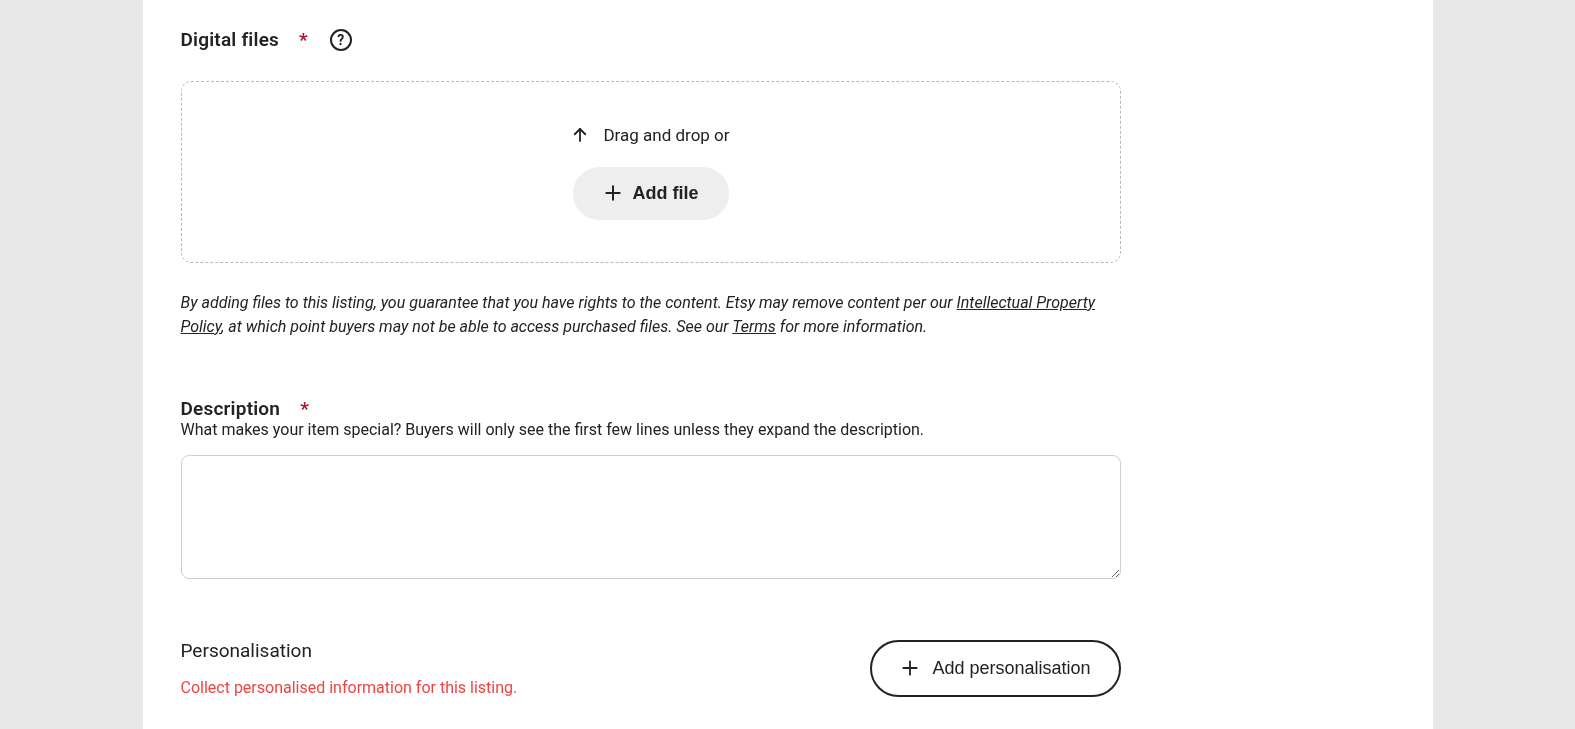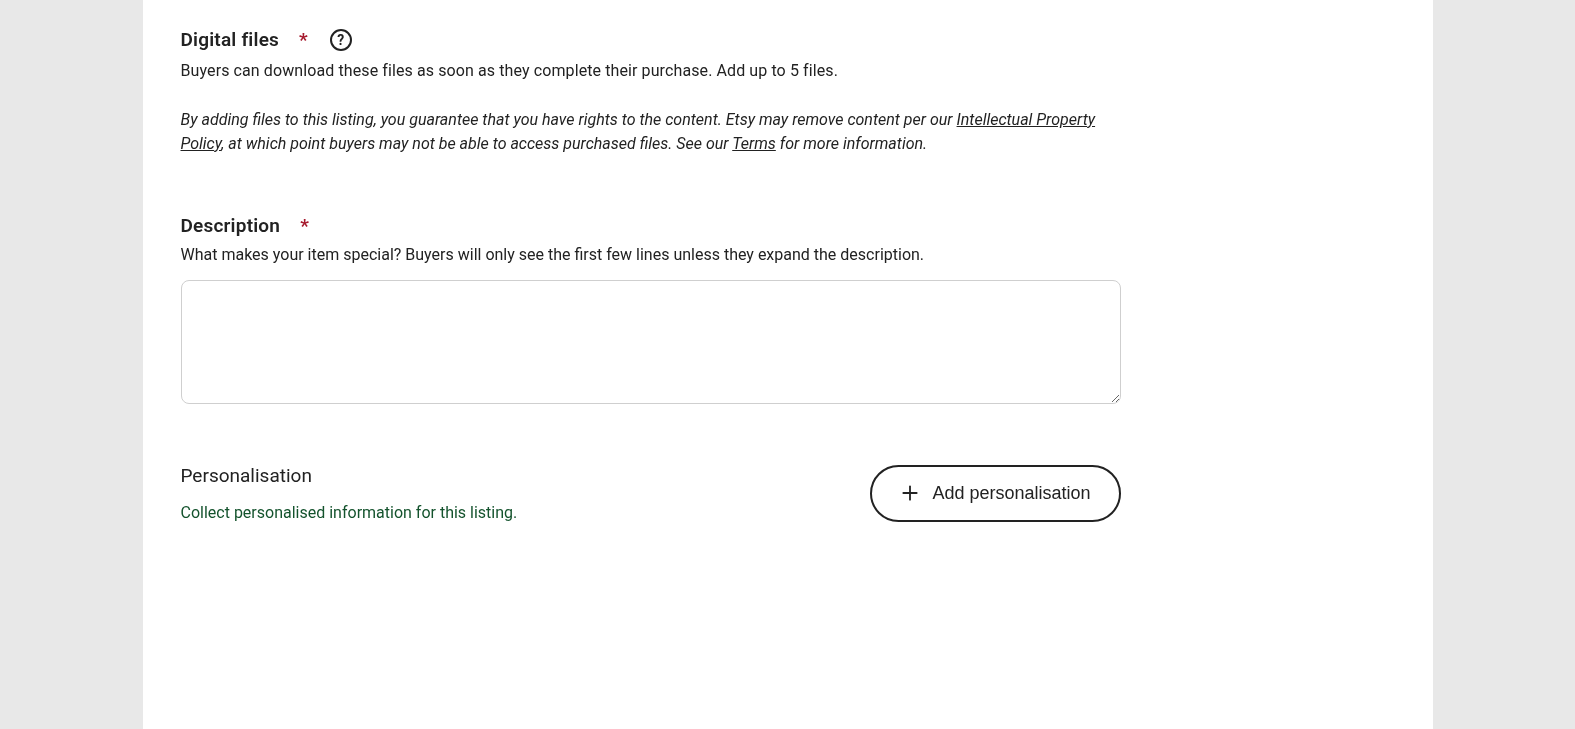"Buyers can download these files" p.section-sub { html: <p>Buyers can download these files as soon as they complete their purchase. Add up to 5 files.</p> -> none }
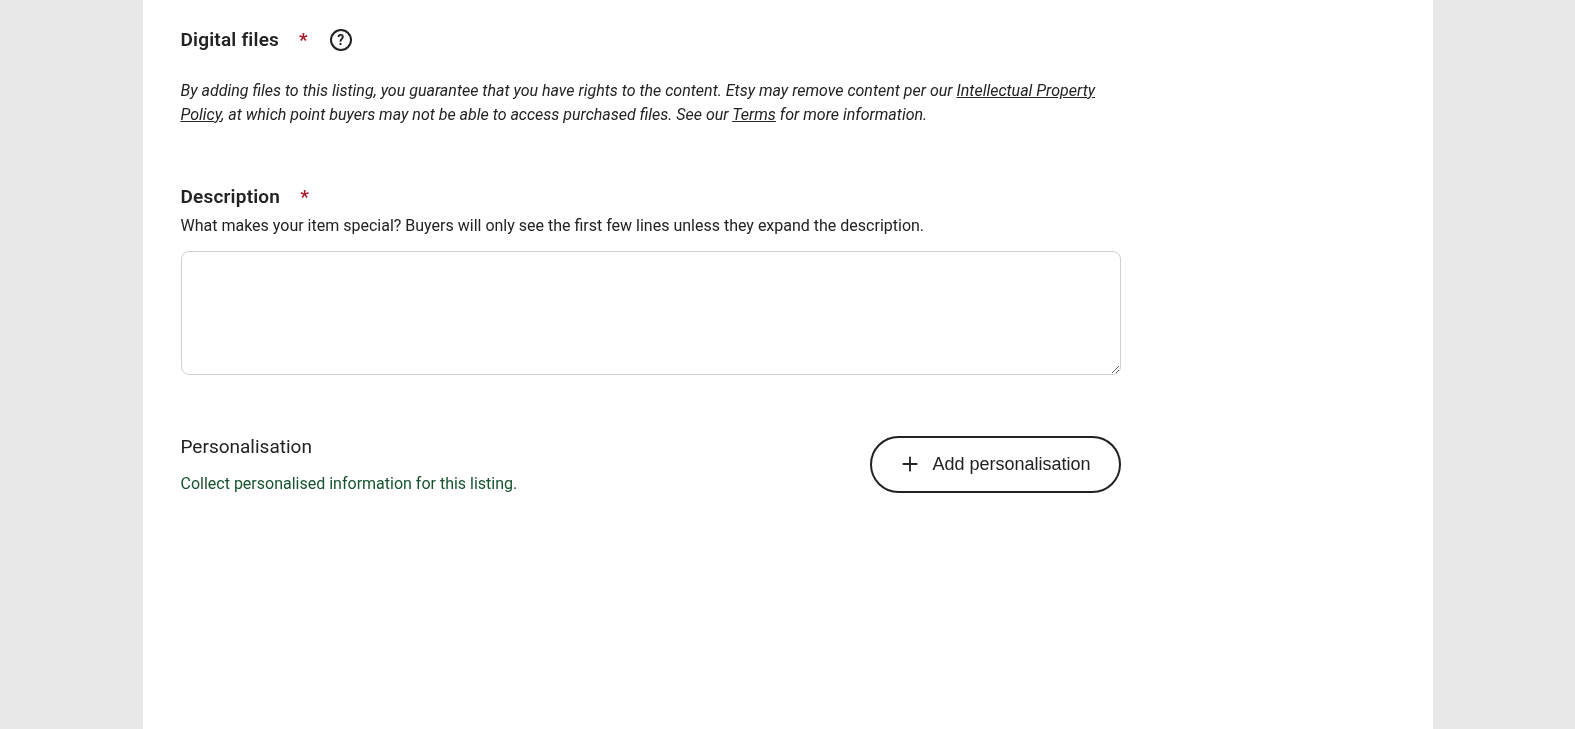"Drag and drop or" div.dropzone { html: none -> <div> <div> <span> <svg> <line></line> <polyline></polyline> </svg> </span> <span>Drag and drop or</span> </div> <button> <span> <svg> <line></line> <line></line> </svg> </span> <span>Add file</span> </button> </div> }
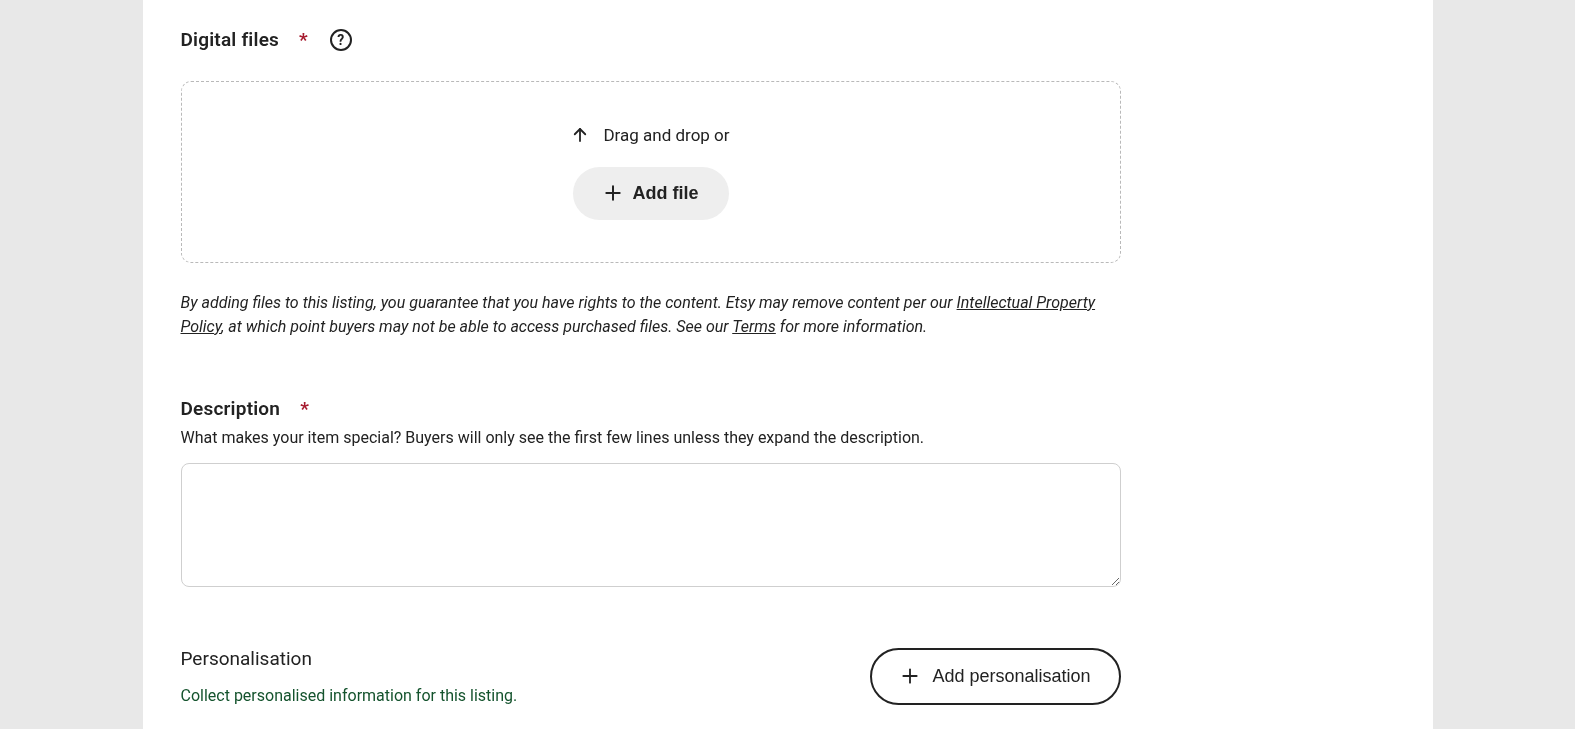"What makes your item special?" .desc-sub { margin-top: 8px -> 0 }
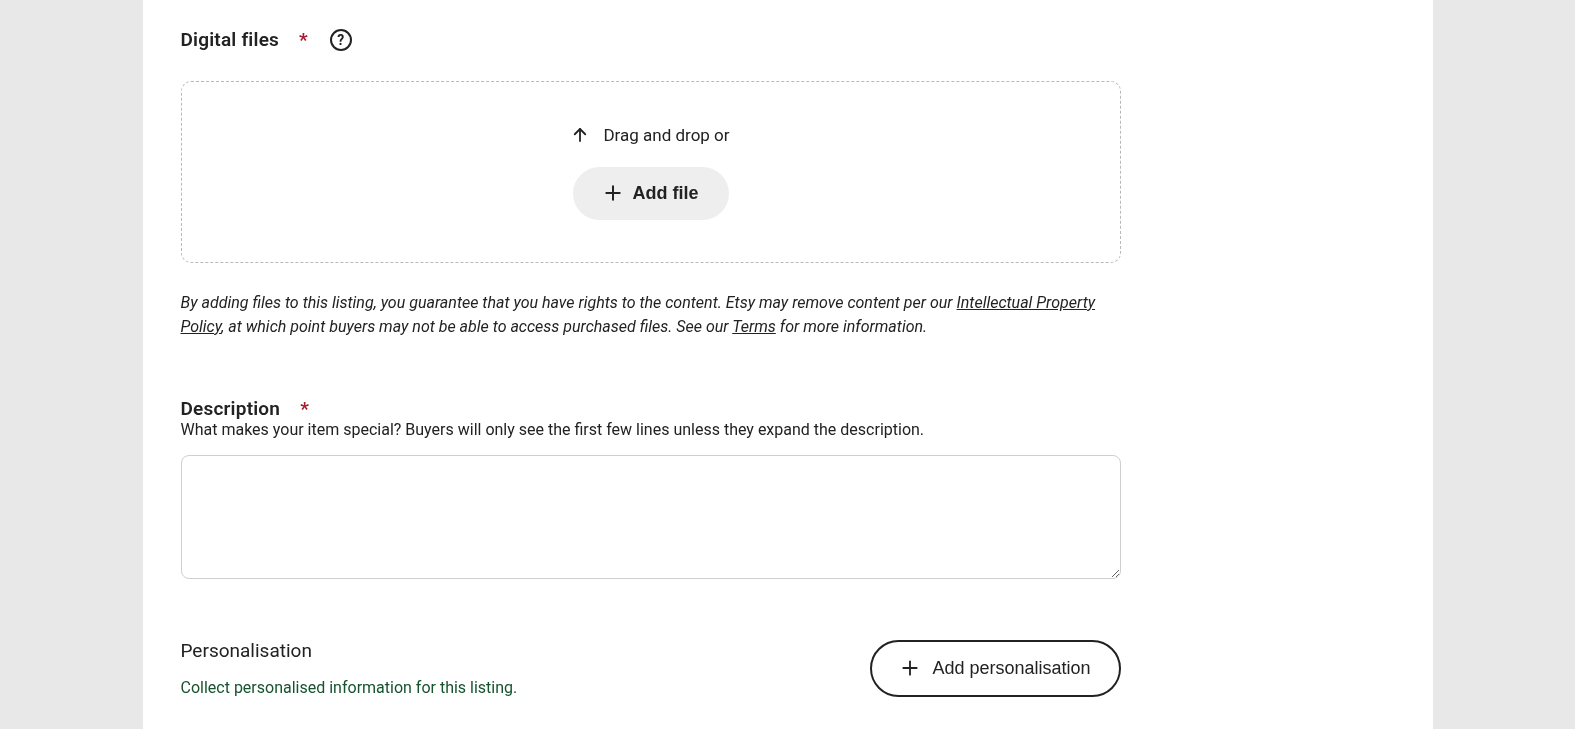"Collect personalised information for" .pers-sub { color: #14532d -> #ef4444 }
